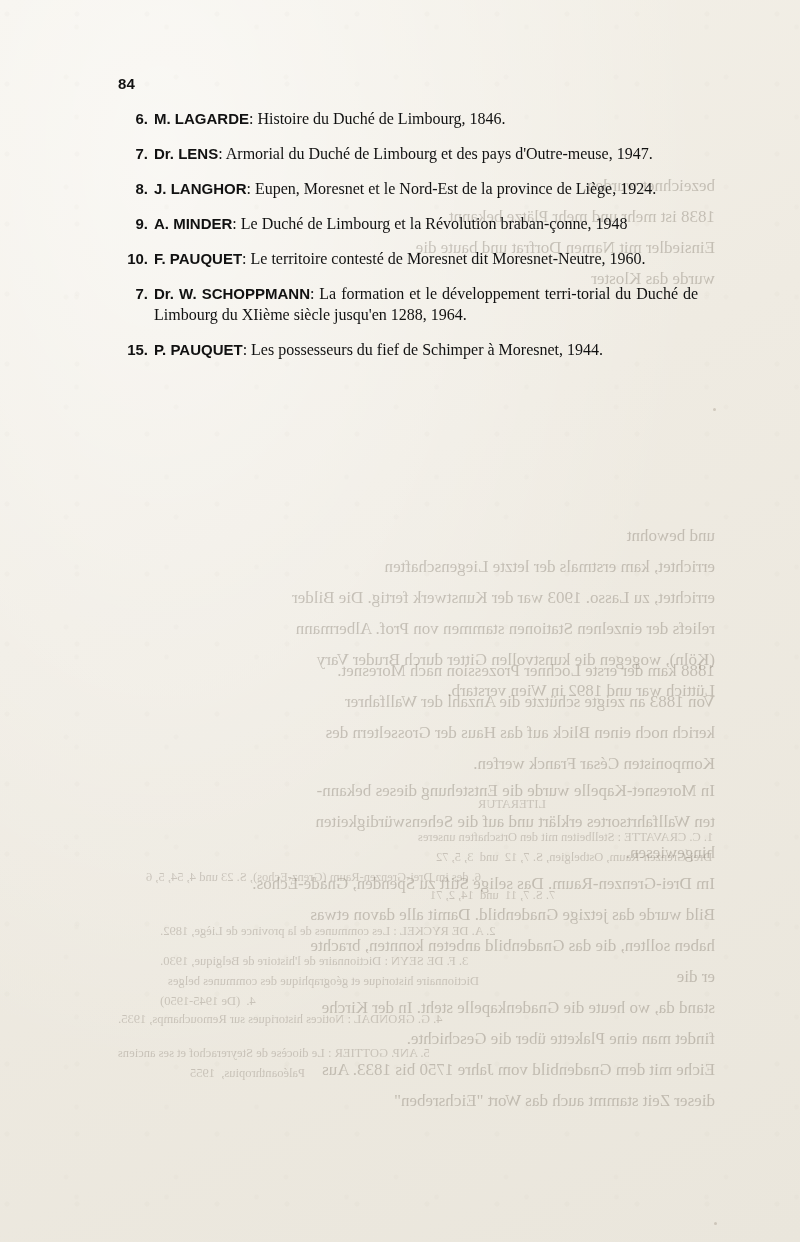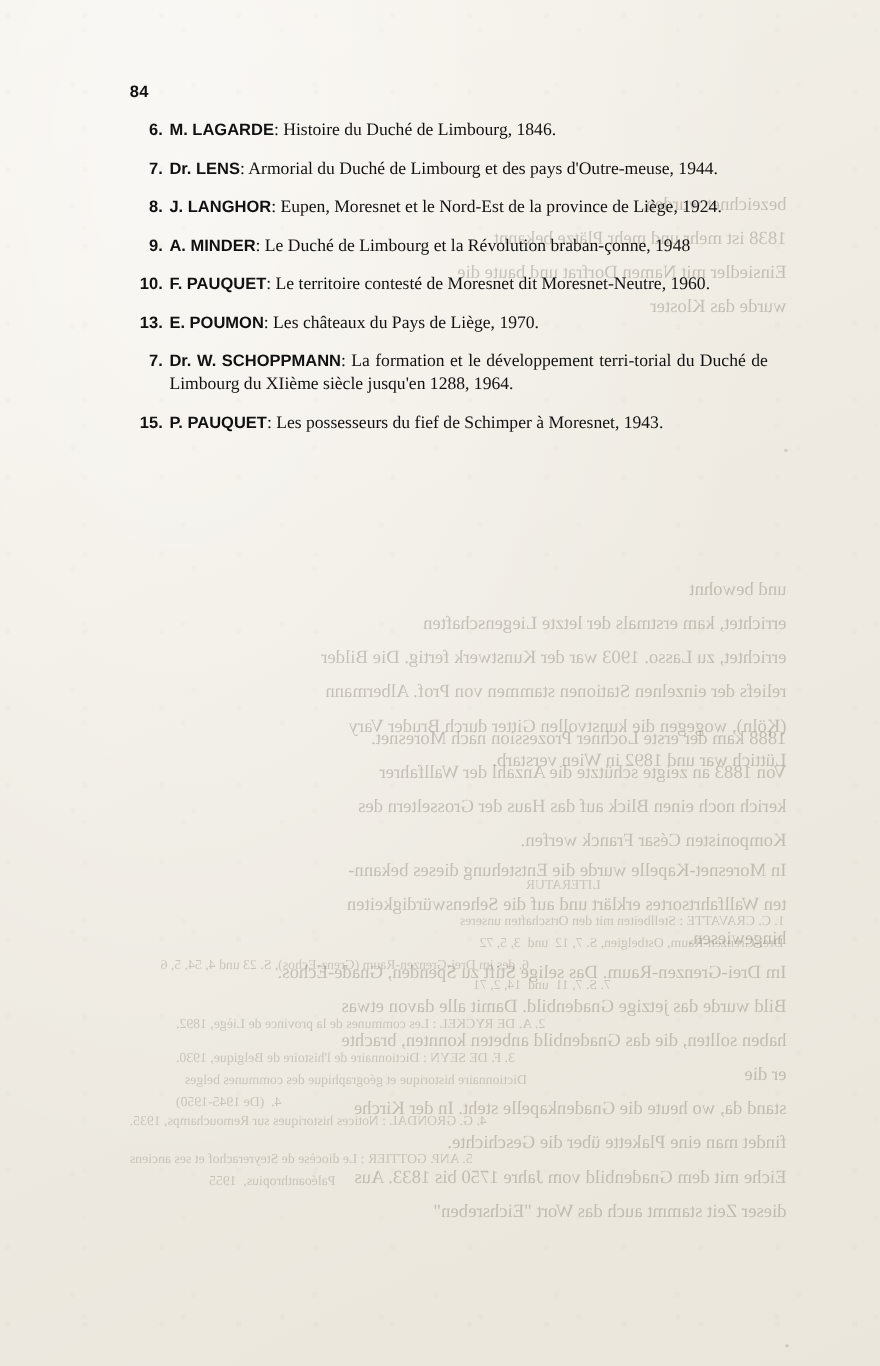": Armorial du Duché de" span.title { text: 1944 -> 1947 }
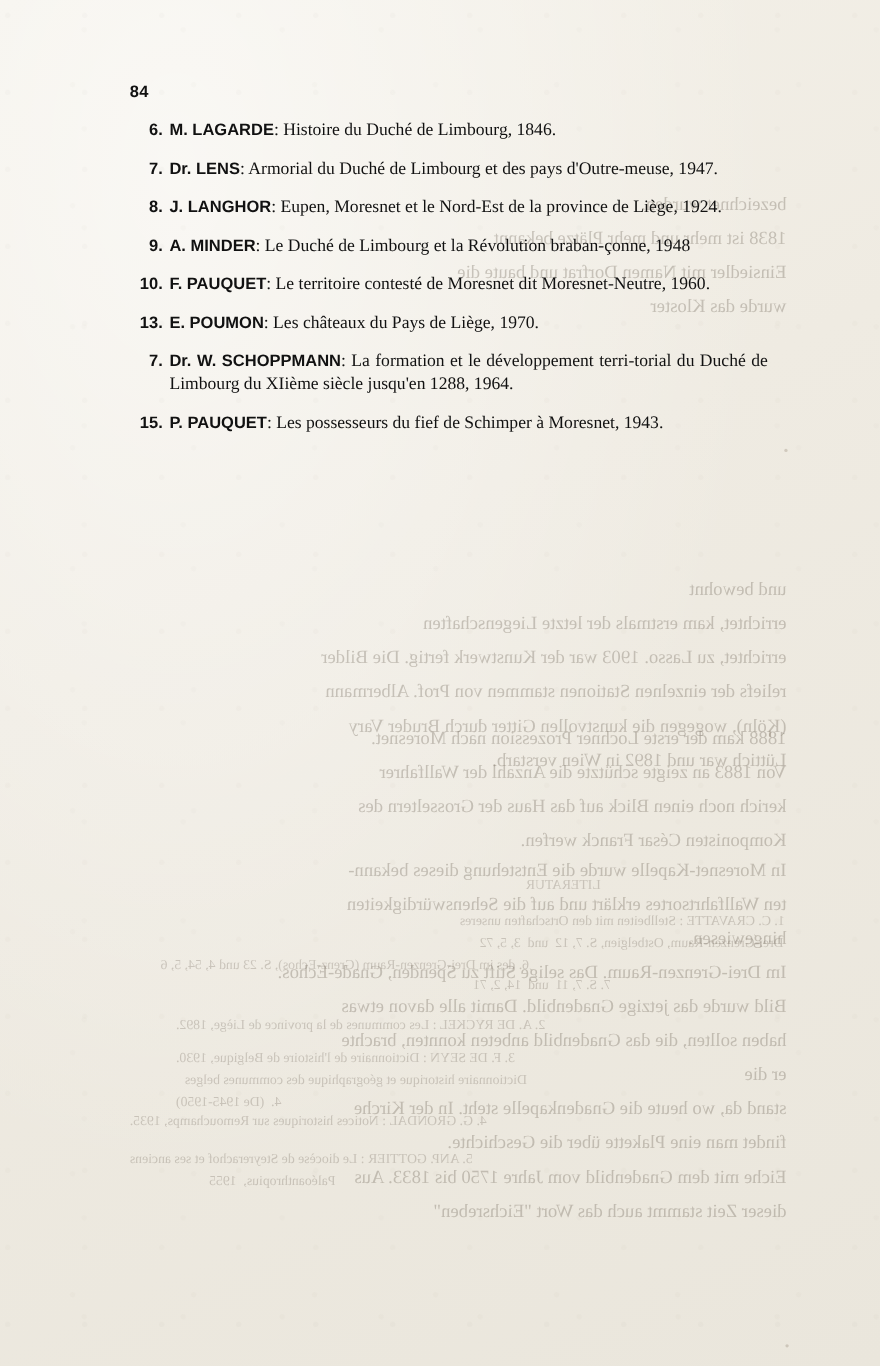"13." div.entry { html: <div> <div>13.</div> <div> <span>E. POUMON</span><span>: Les châteaux du Pays de Liège, 1970.</span> </div> </div> -> none }
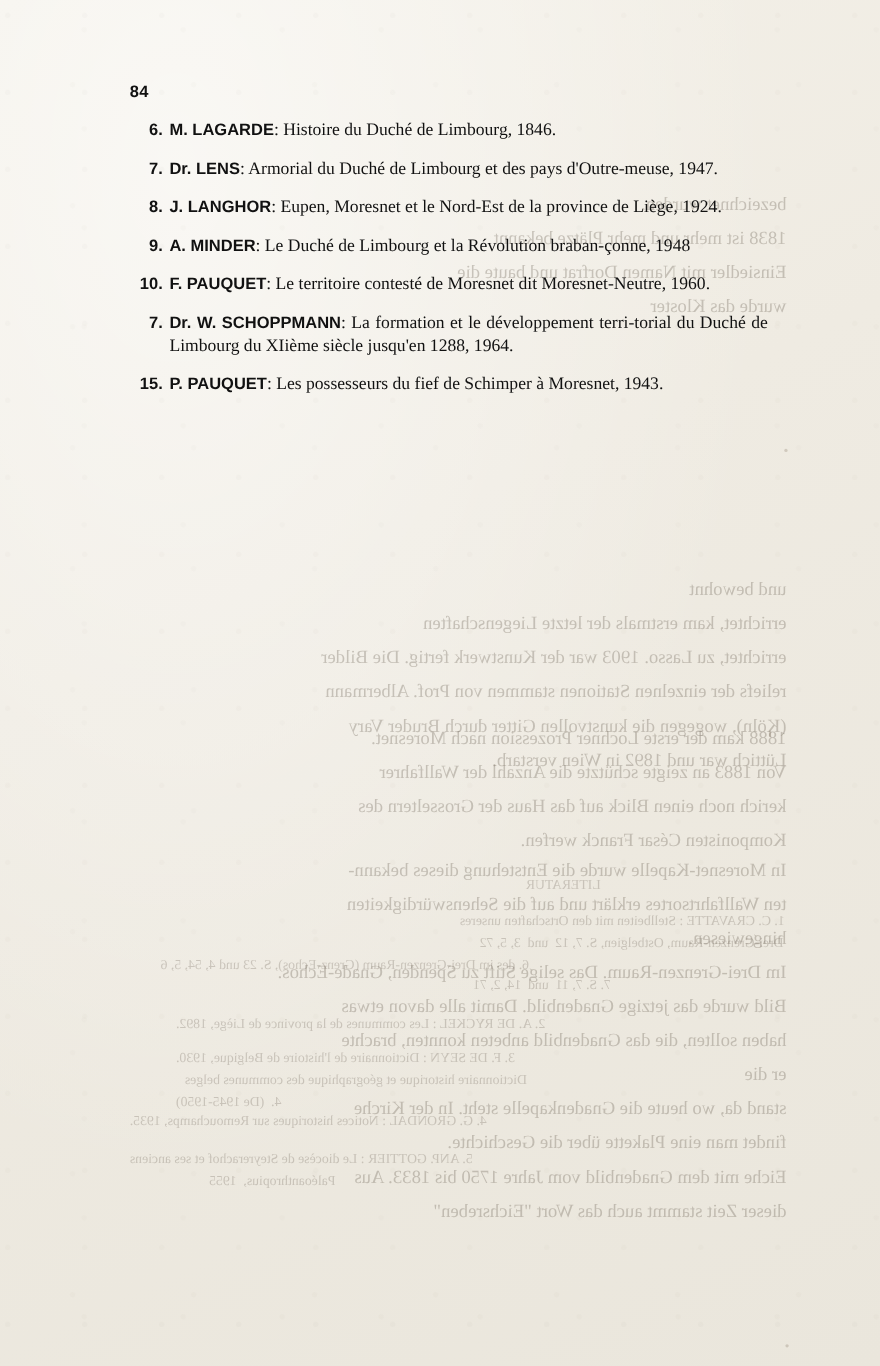": Les possesseurs du fief" span.title { text: 1943 -> 1944 }
